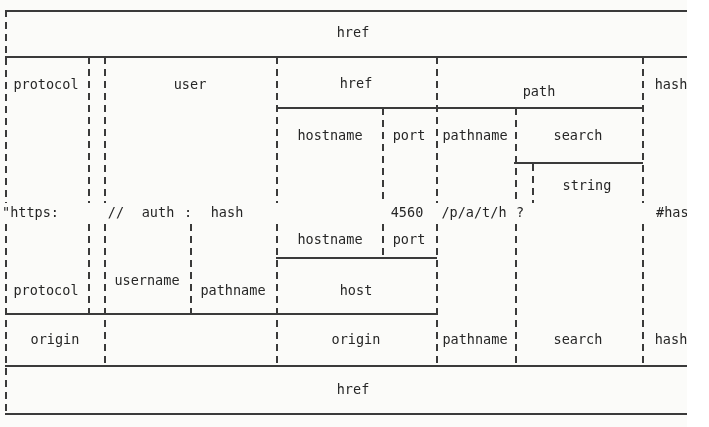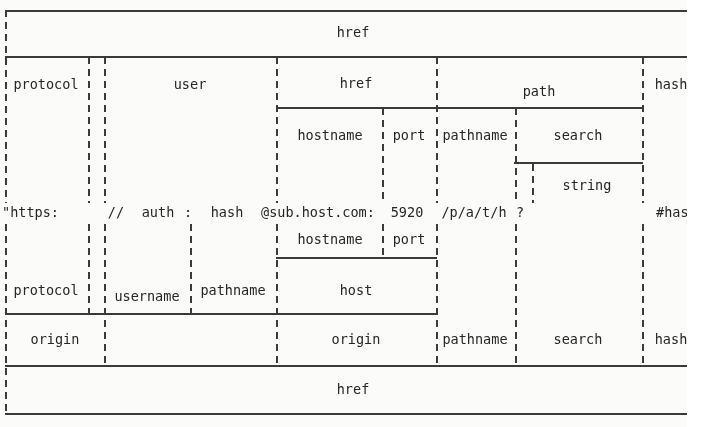"@sub.host.com:" div.lb-left { html: <div>@sub.host.com:</div> -> none }
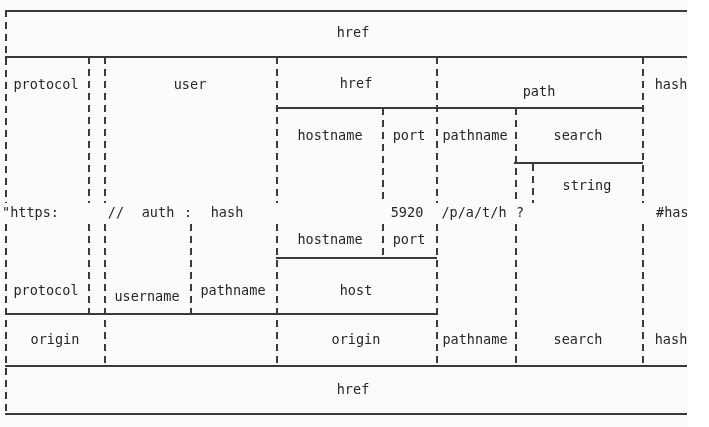"5920" div.lb { text: 5920 -> 4560 }
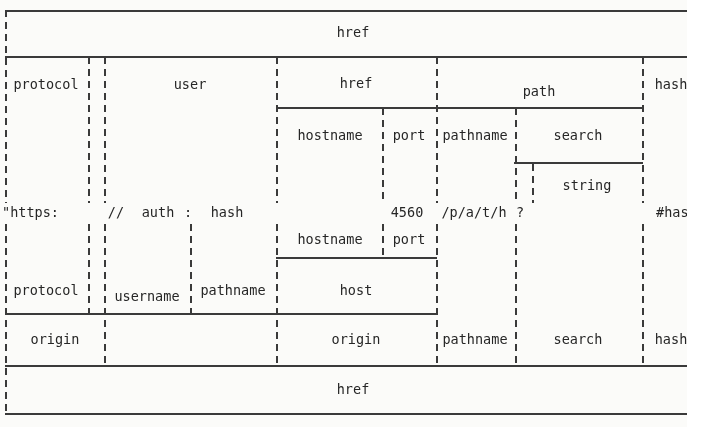"username" div.lb { top: 297px -> 281px }
